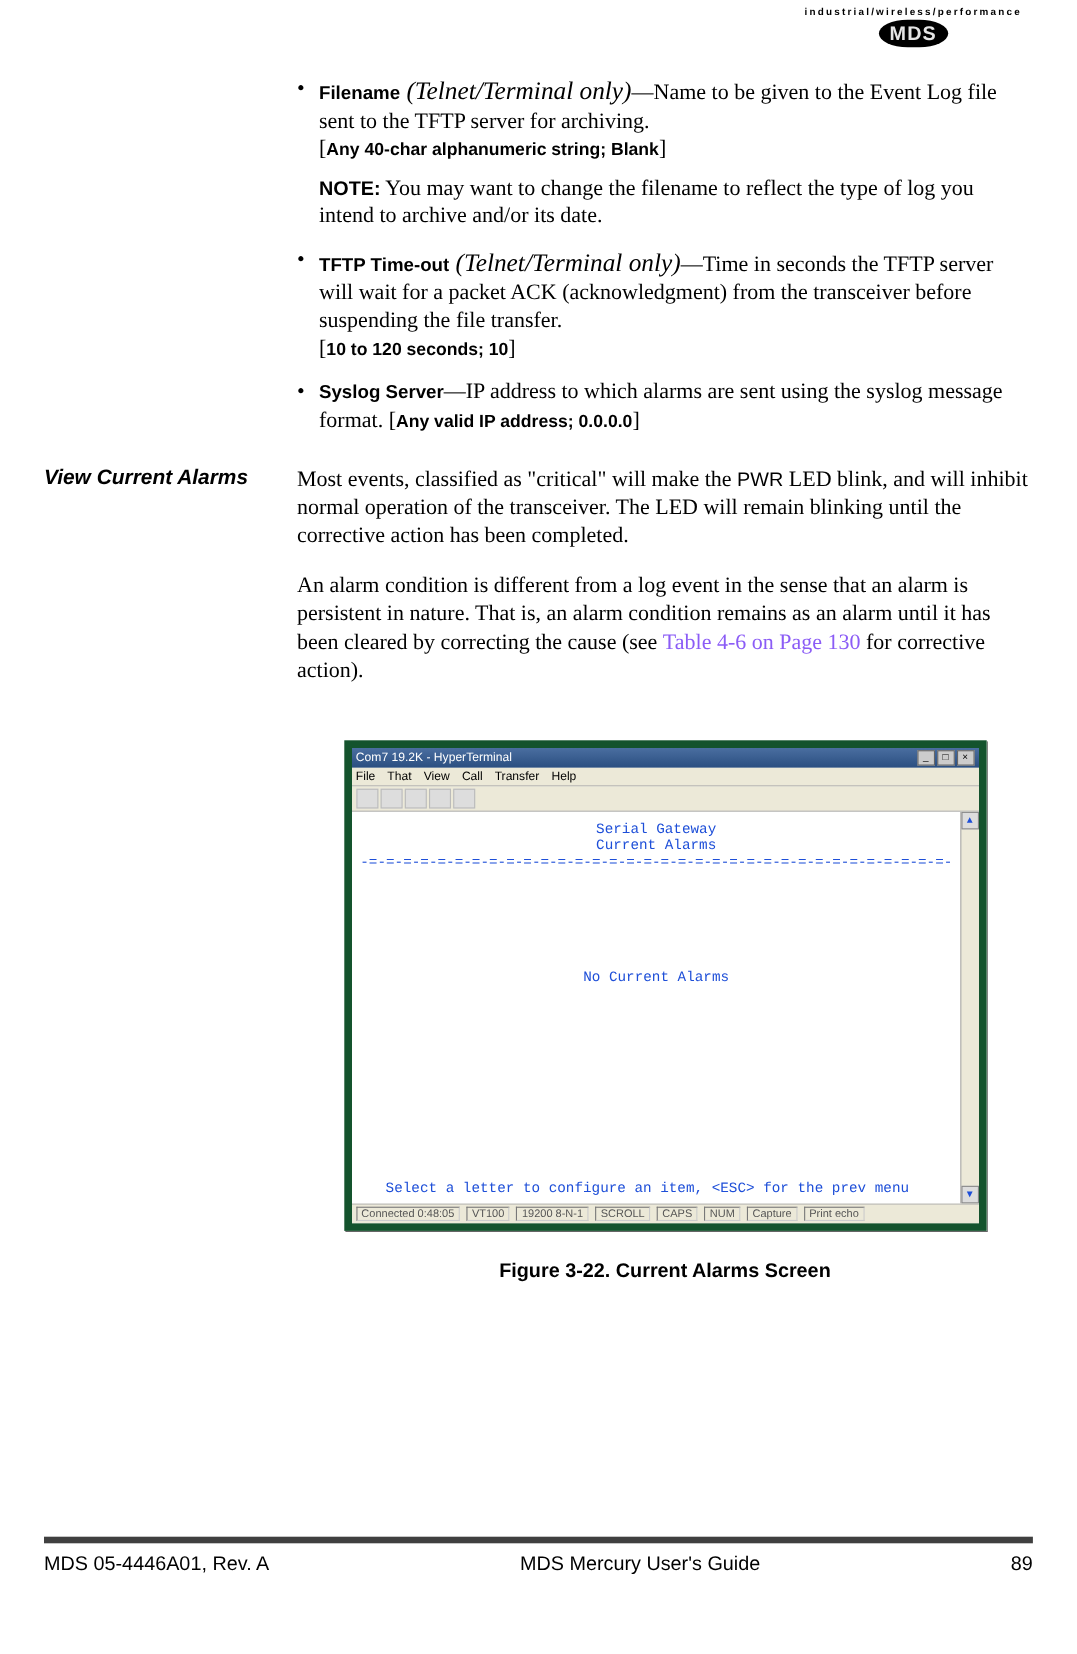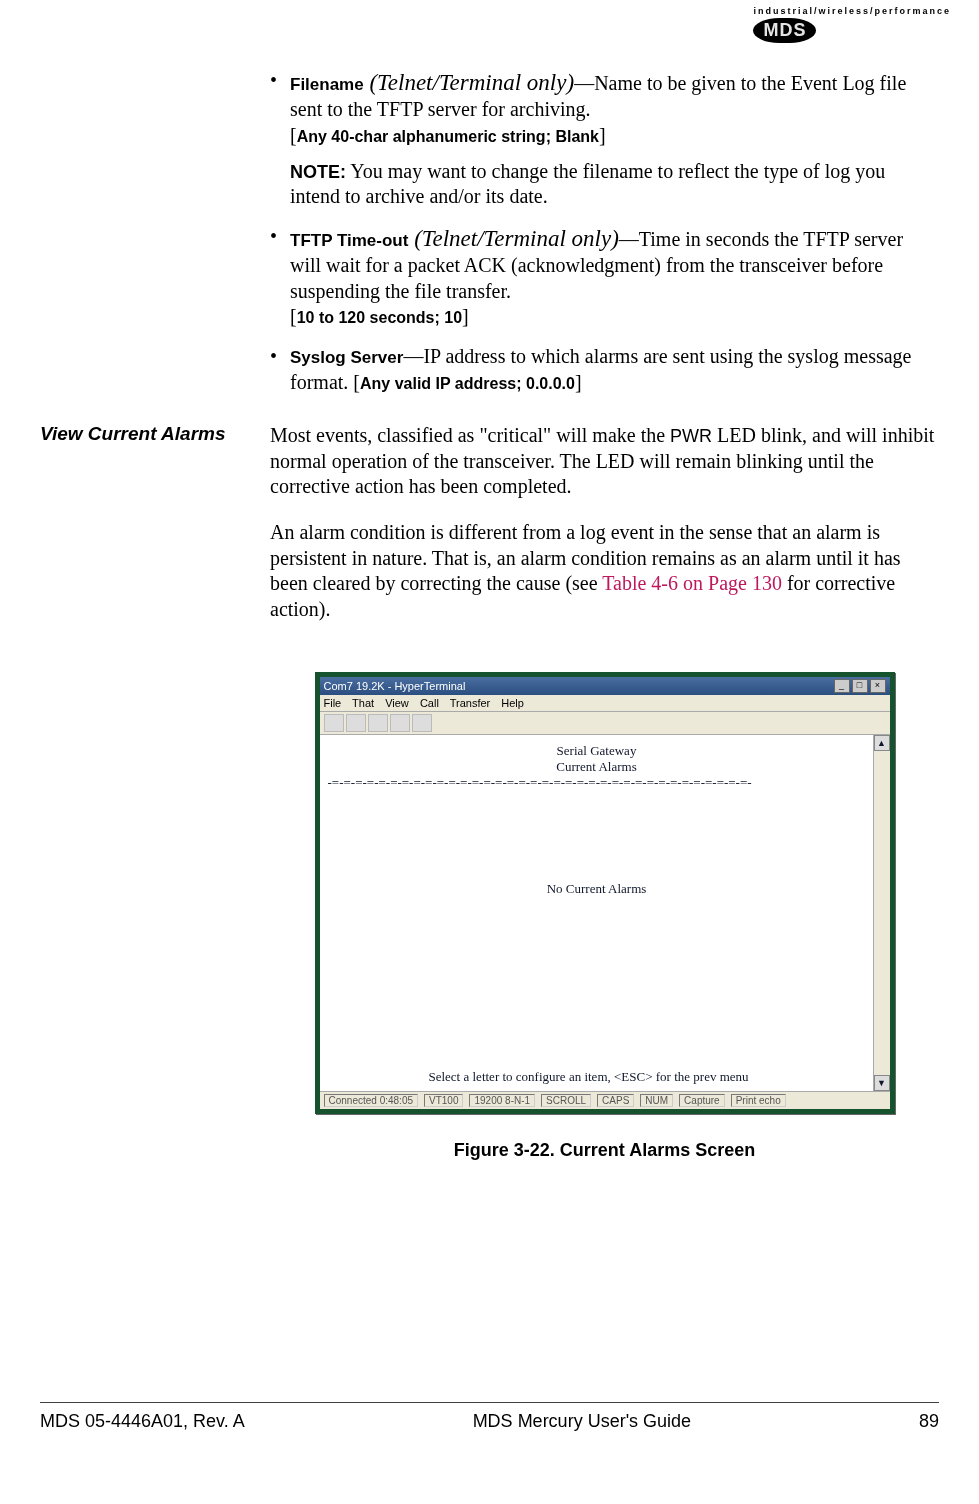"industrial/wireless/performance" .header-logo { right: 28px -> 50px; text-align: left -> center }
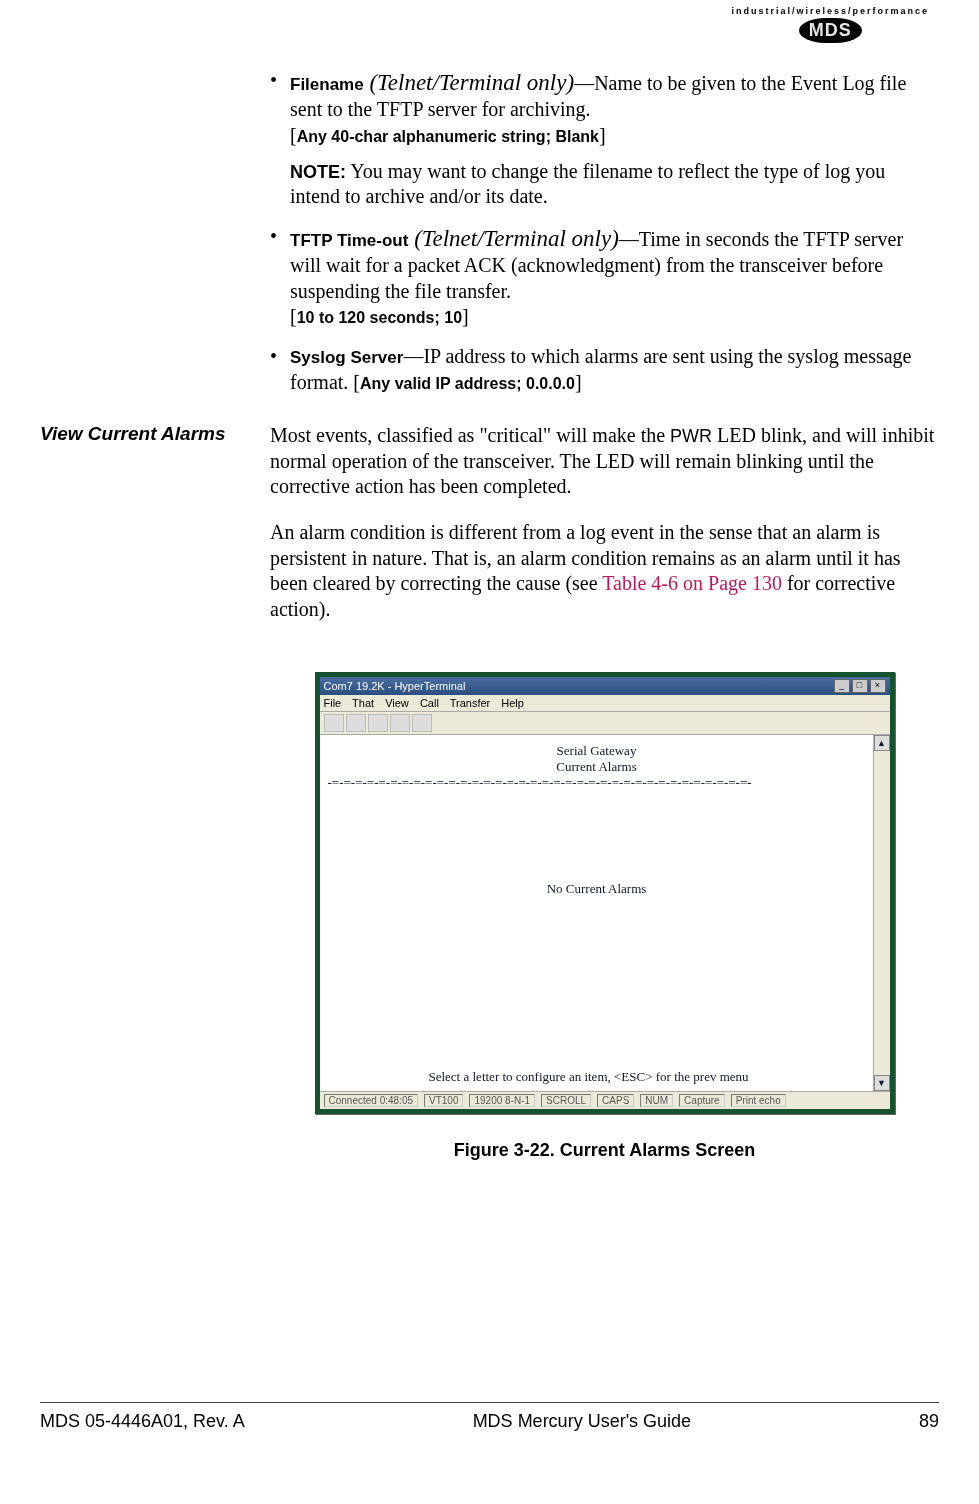"Table 4-6 on Page 130" .link { color: #be185d -> #8b5cf6; font-family: none -> Liberation Serif, serif }
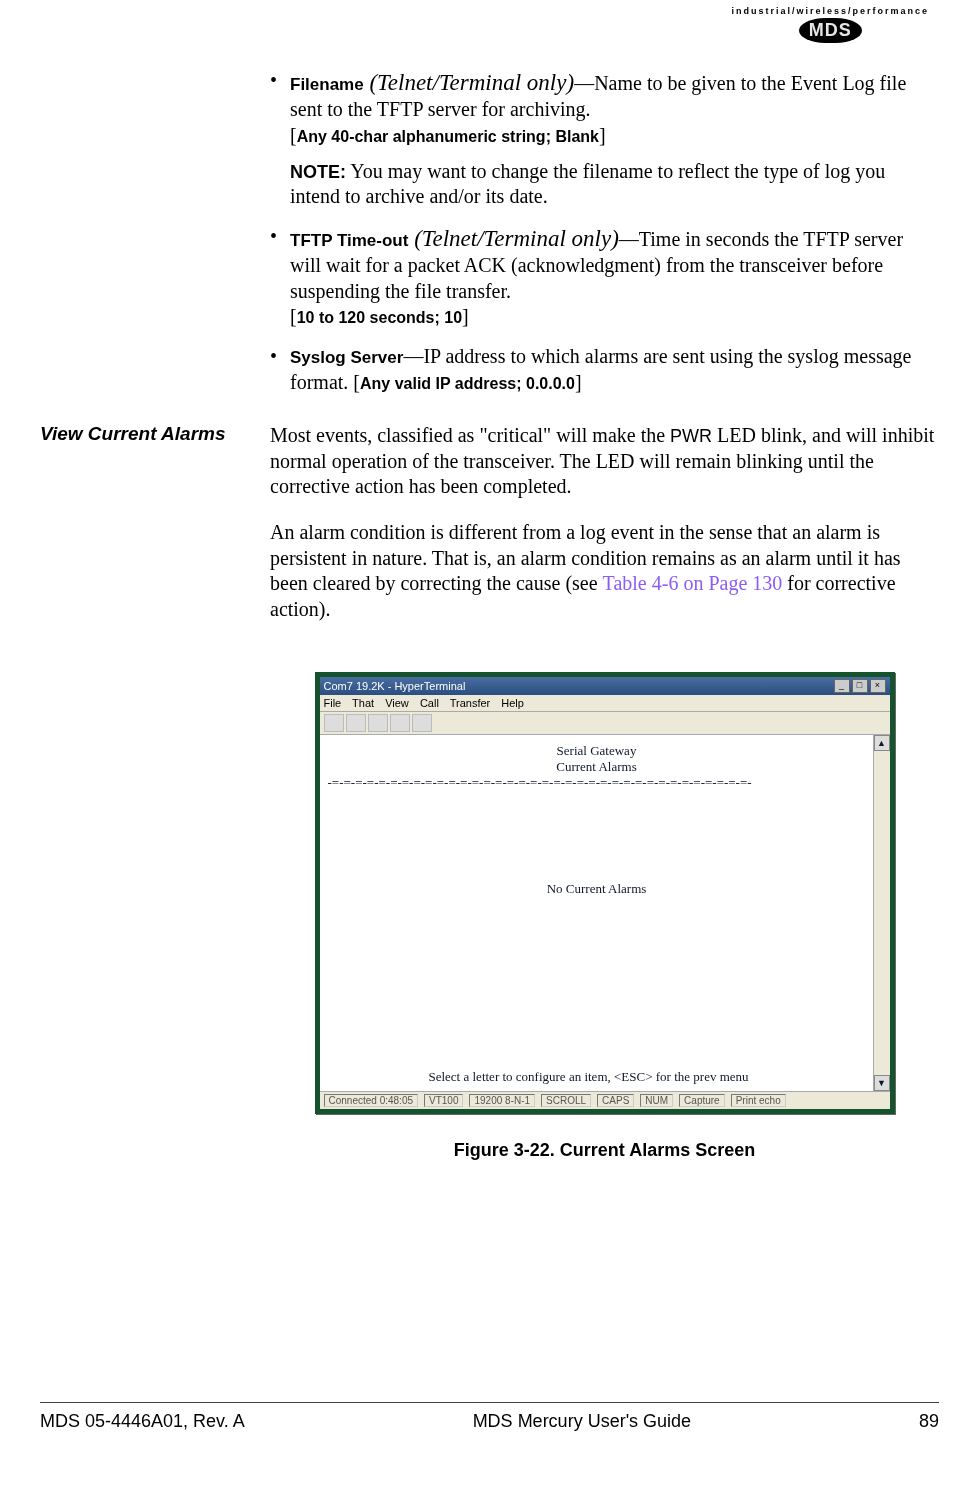"Com7 19.2K - HyperTerminal" .terminal-window { border: 5px solid #14532d -> 7px solid #14532d }
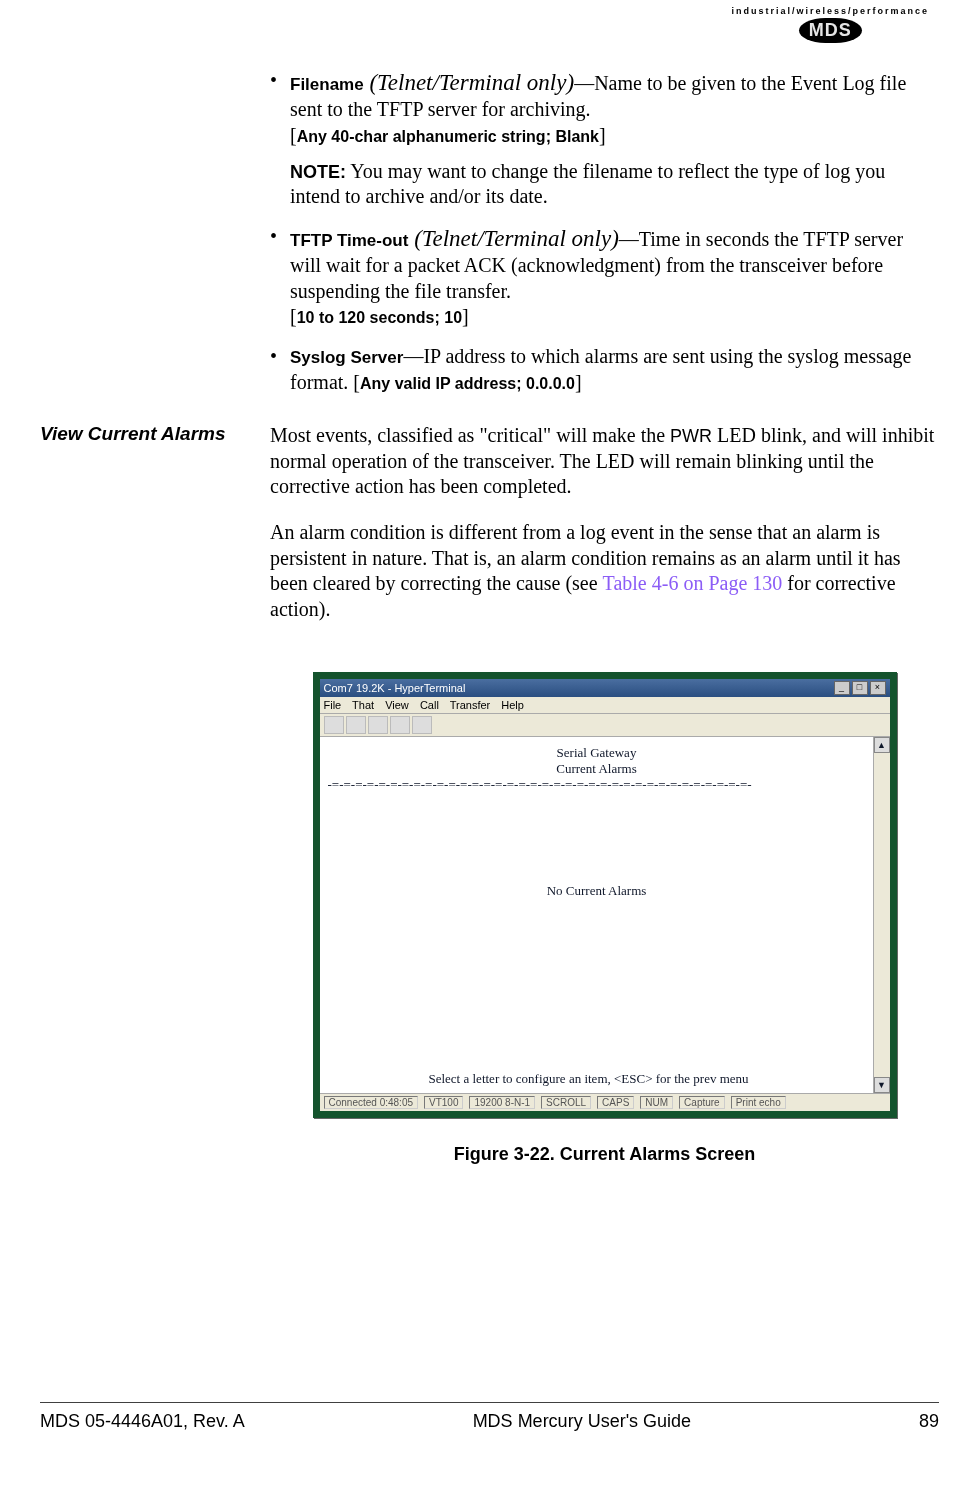"Serial Gateway" .tw-body { color: #0f172a -> #1d4ed8; font-family: Liberation Serif, serif -> Liberation Mono, monospace }
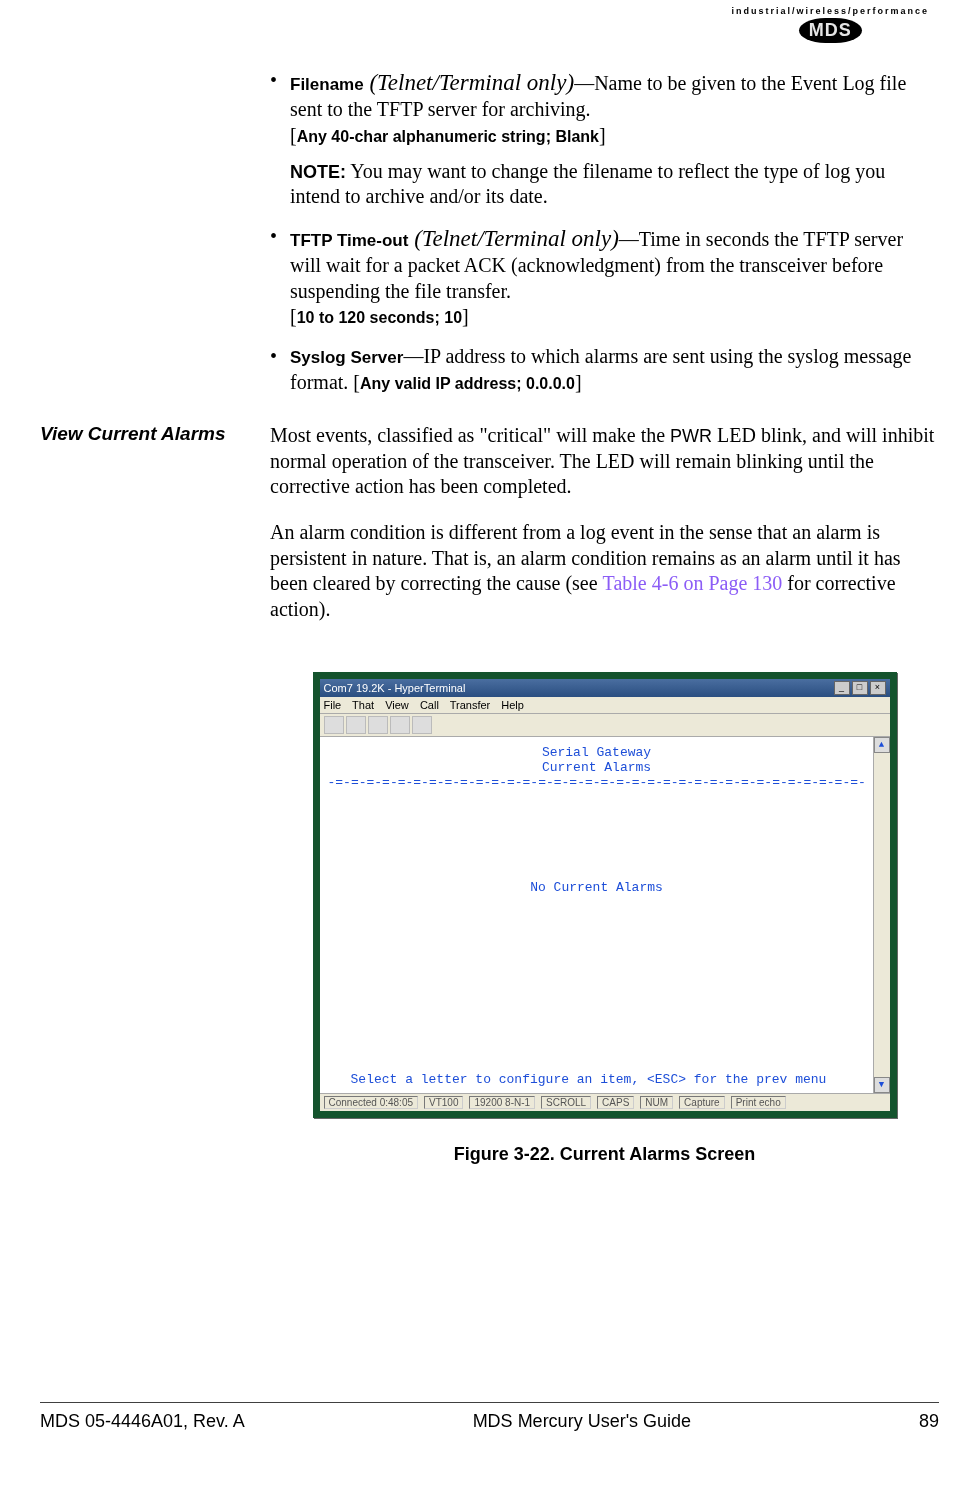"MDS 05-4446A01, Rev. A" .page-footer { border-top: 1px solid #404040 -> 6px solid #404040 }
